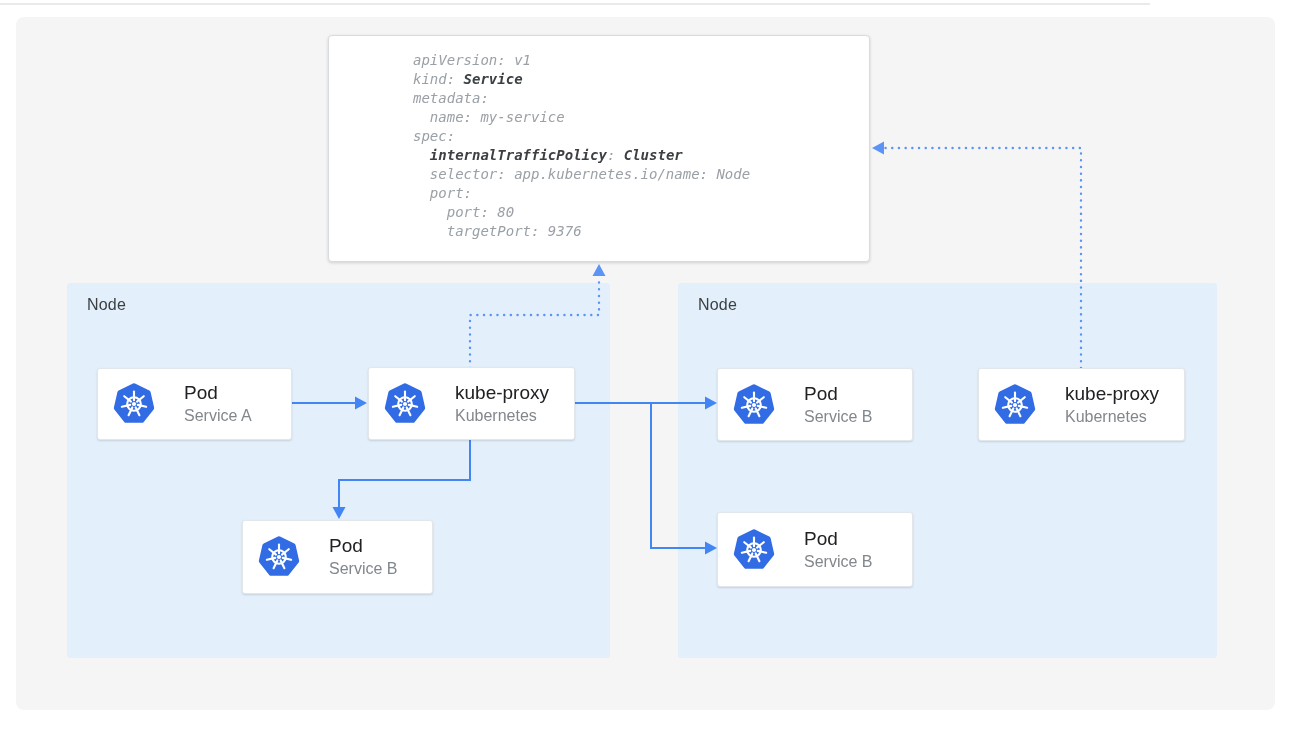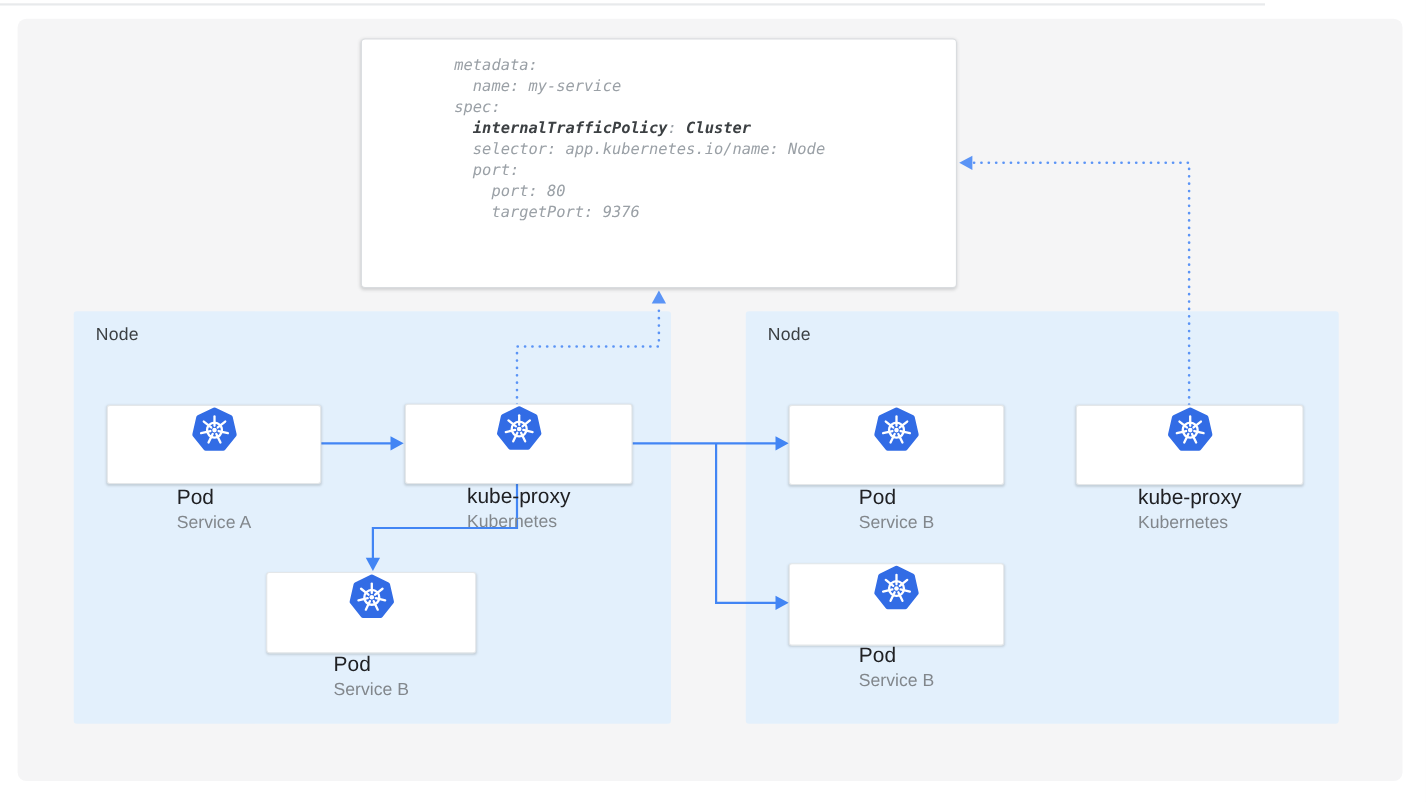"apiVersion: v1" div.yline { html: none -> <div><span>apiVersion: v1</span></div> }
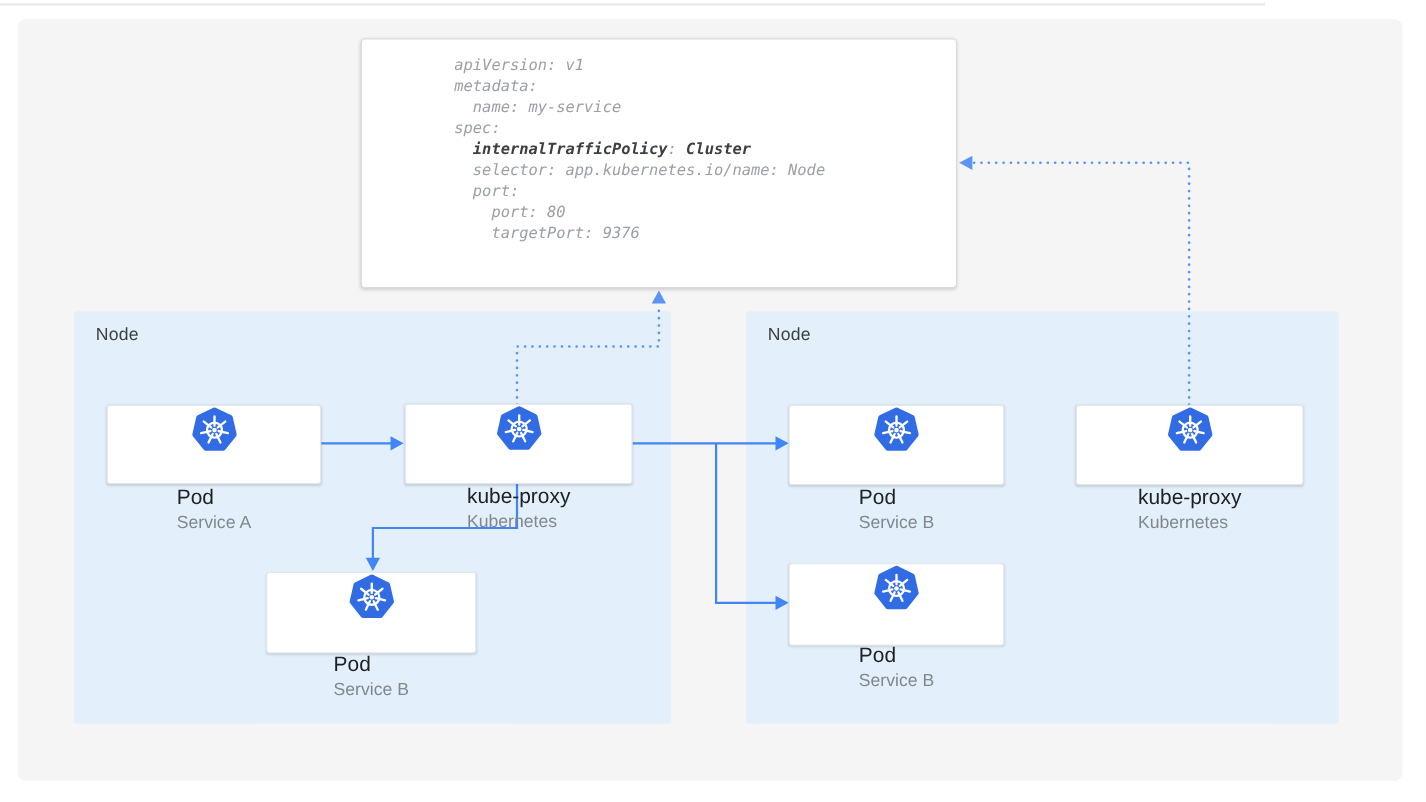"kind: Service" div.yline { html: none -> <div><span>kind: </span><span>Service</span></div> }
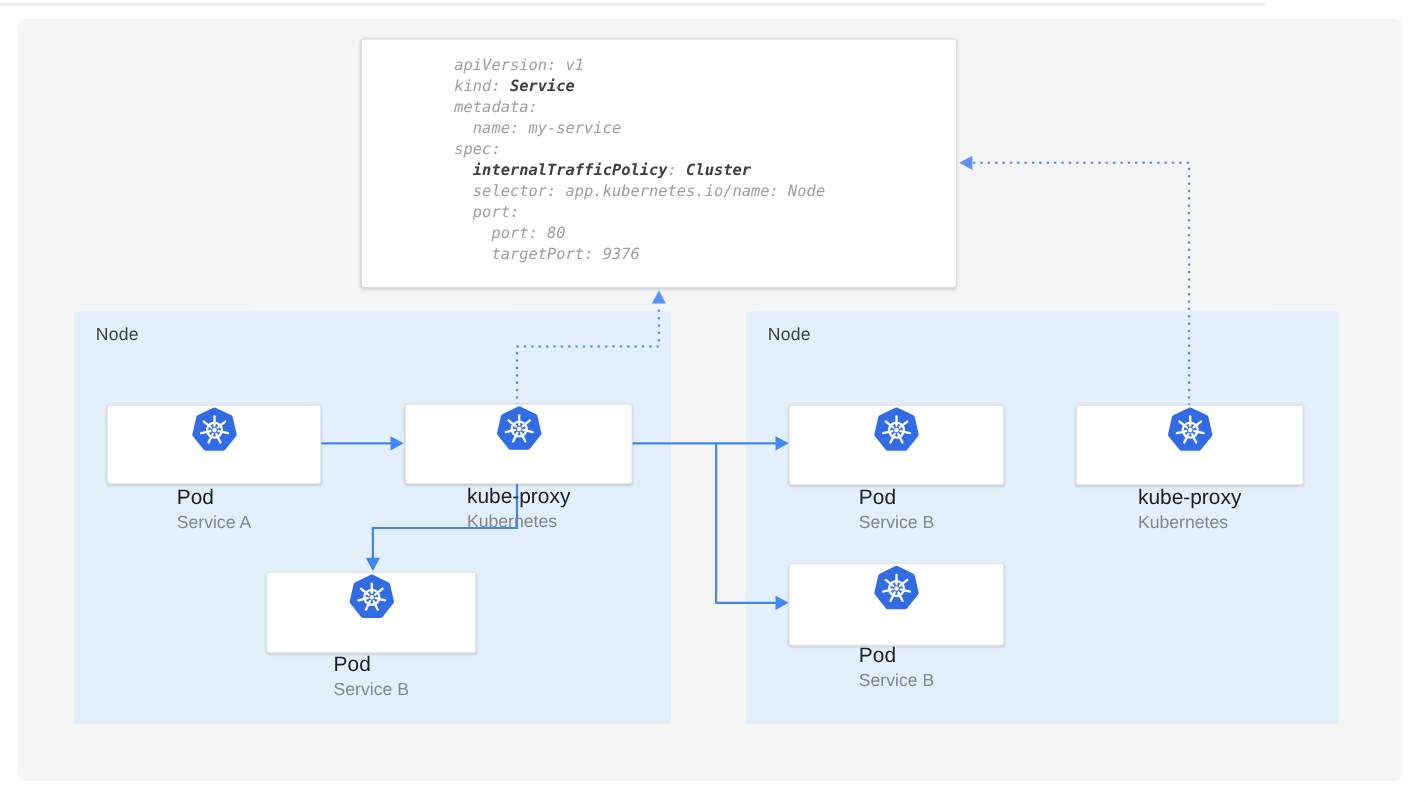"Pod" .card { flex-direction: column -> none }
